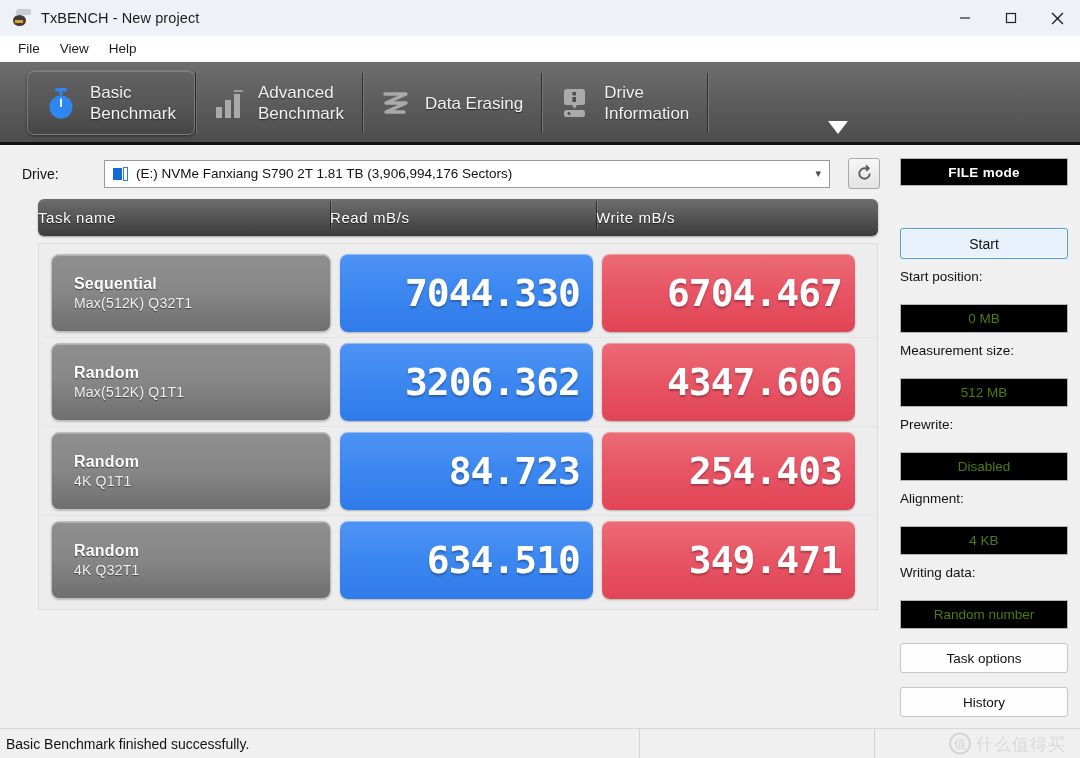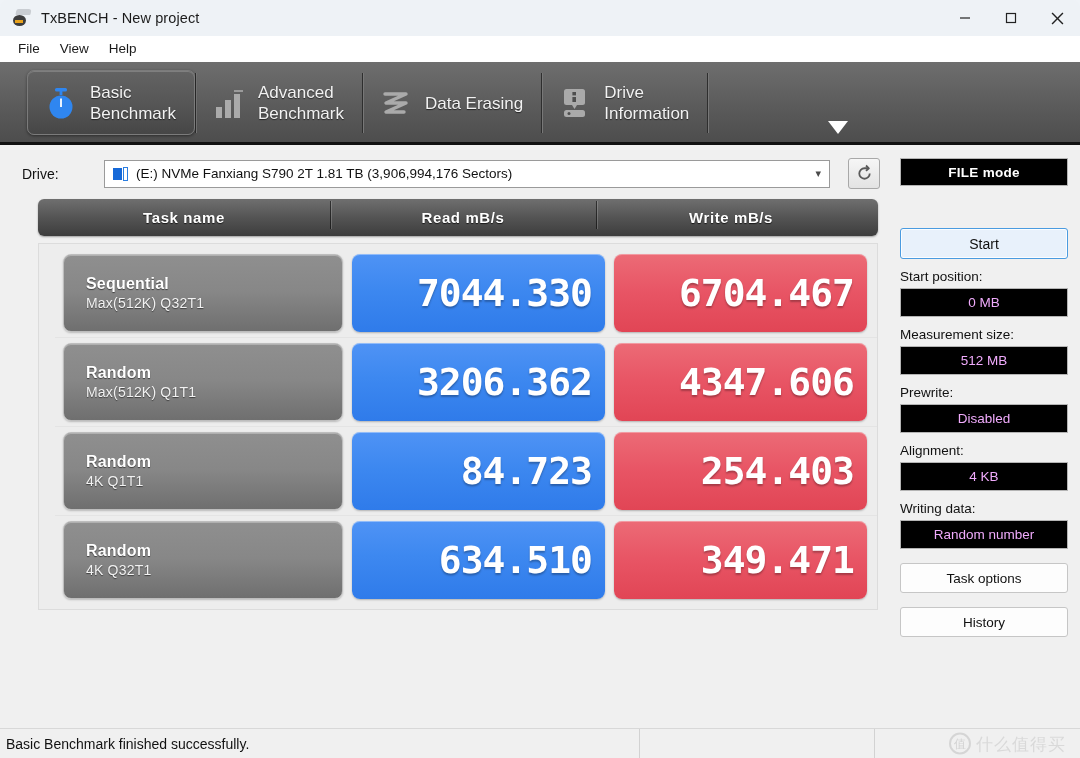"Task name" .th { font-weight: bold -> normal; text-align: center -> none }
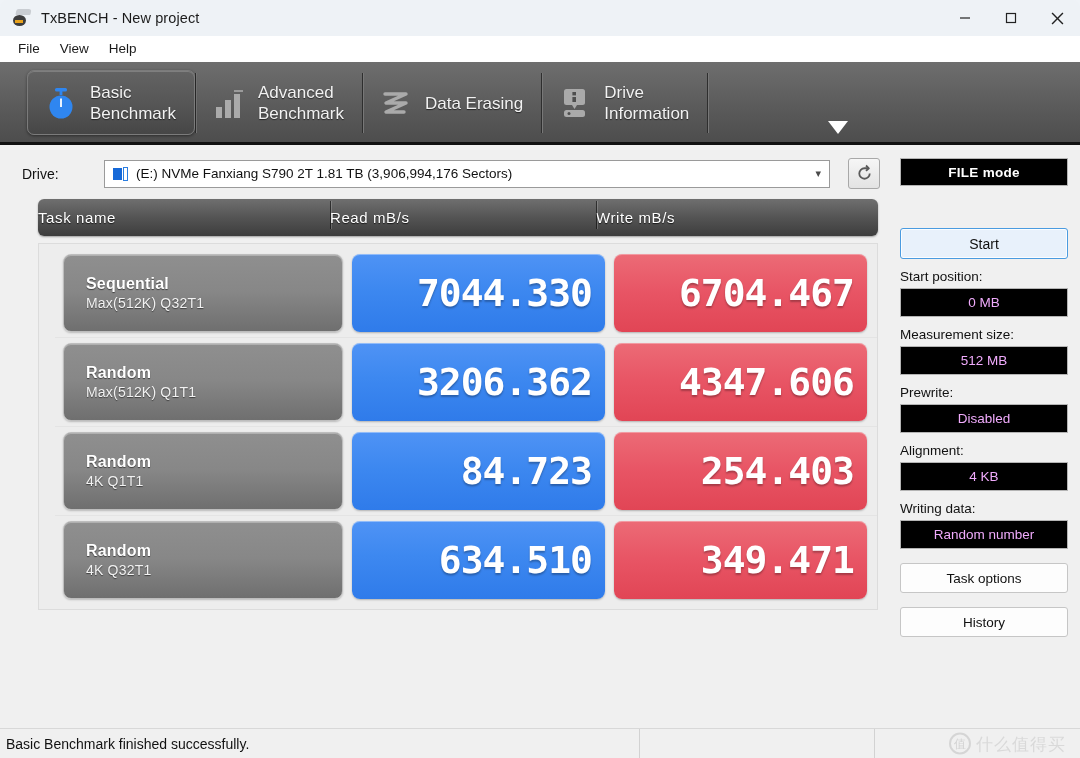"Sequential" .rows-box { padding: 5px 0 5px 16px -> 5px 0 5px 4px }
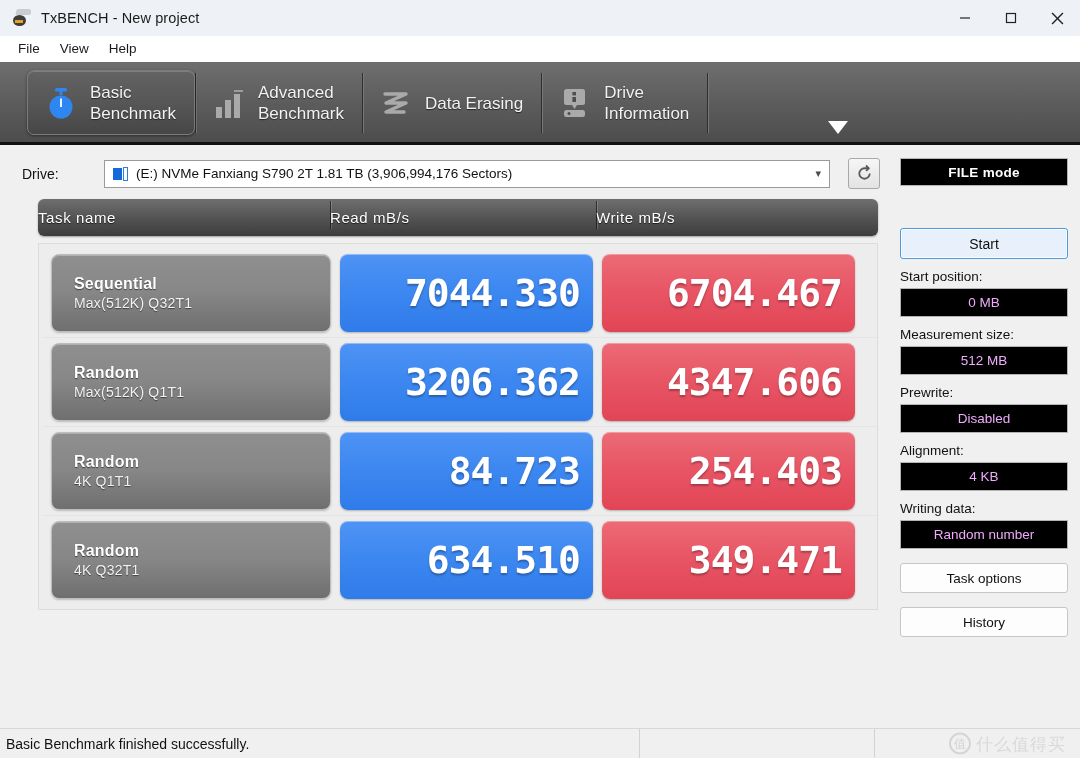"0 MB" .field-val { color: #f0abfc -> #4d7c0f; margin-top: none -> 16px }
